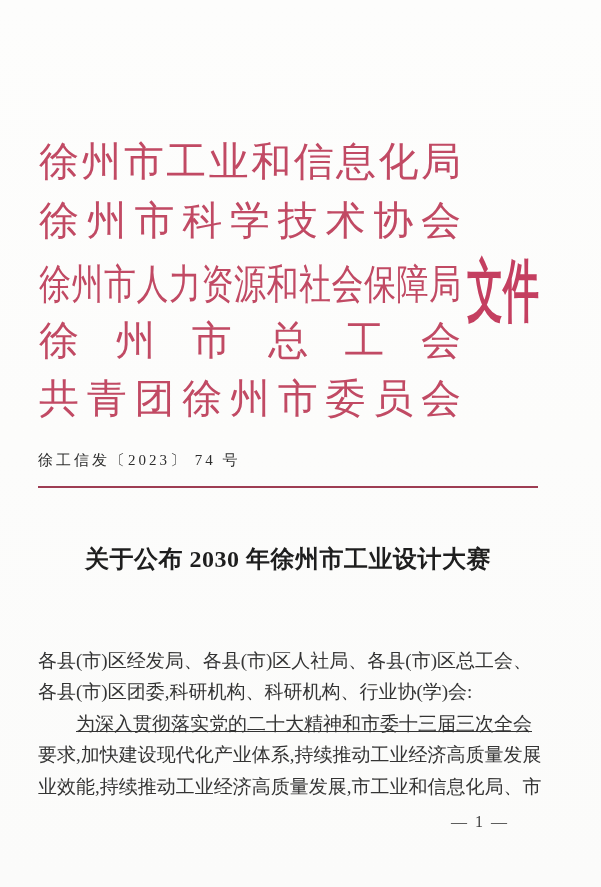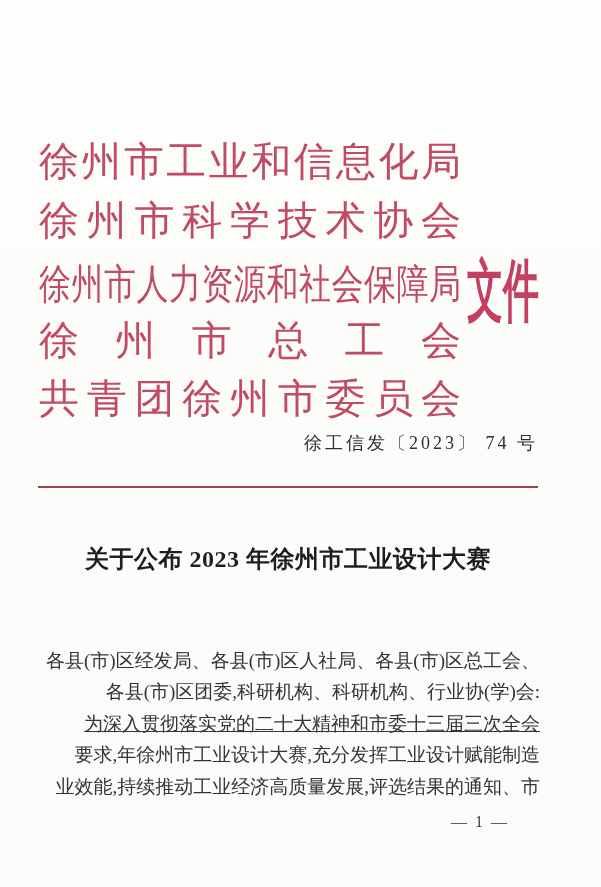"徐工信发〔2023〕 74 号" .doc-number { font-size: 18px -> 15px; text-align: right -> left; top: 431px -> 451px }
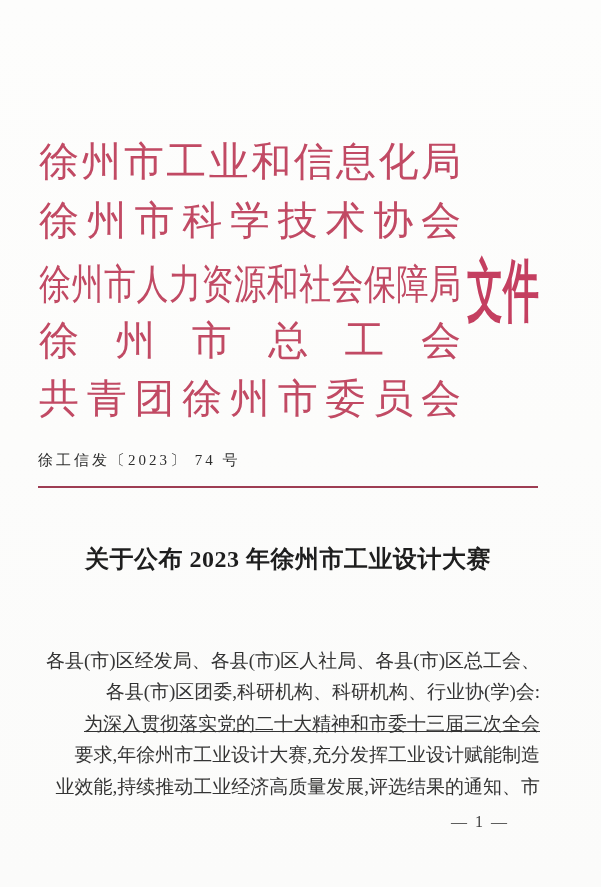"关于公布 2023 年徐州市工业设计大赛" div { text: 2023 -> 2030 }
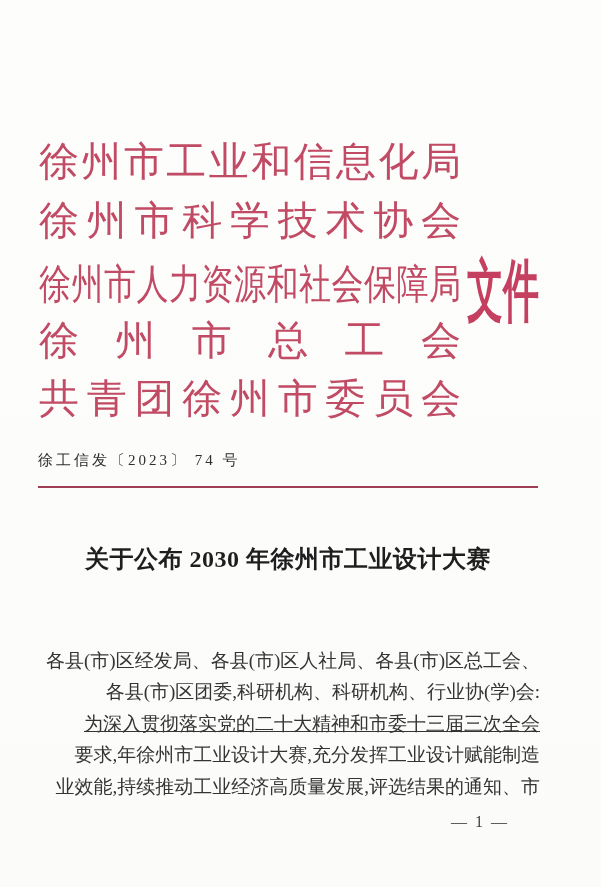"各县(市)区经发局、各县(市)区人社局、各县(市)区总工会、" .body-line { text-align: right -> none }
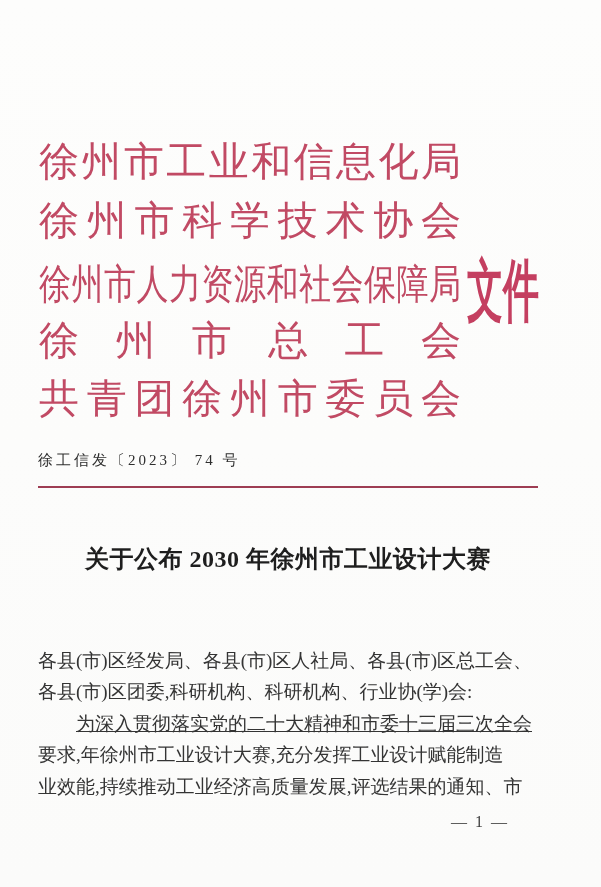"要求,年徐州市工业设计大赛,充分发挥工业设计赋能制造" div.body-line { text: ,年徐州市工业设计大赛,充分发挥工业设计赋能制造 -> ,加快建设现代化产业体系,持续推动工业经济高质量发展 }
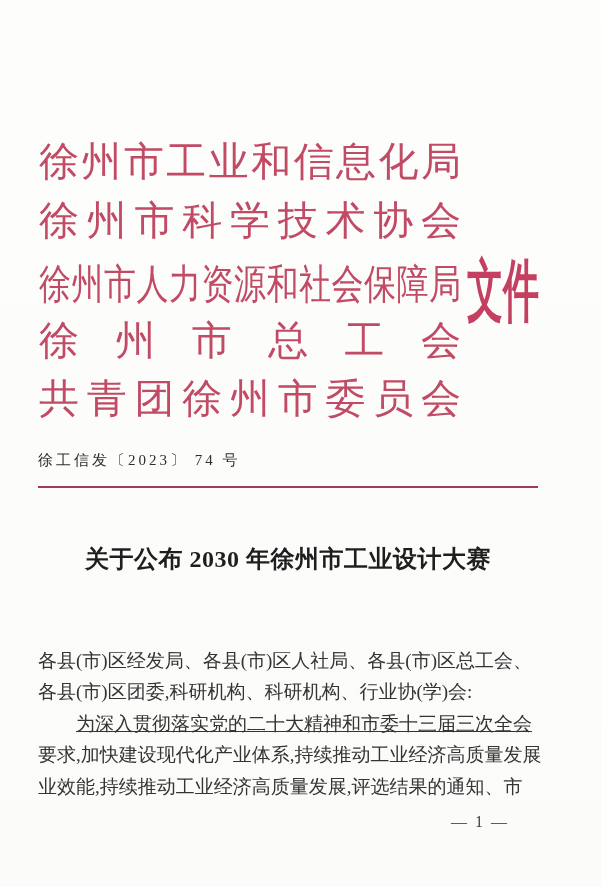"业效能,持续推动工业经济高质量发展,评选结果的通知、市" div.body-line { text: ,评选结果的通知 -> ,市工业和信息化局 }
